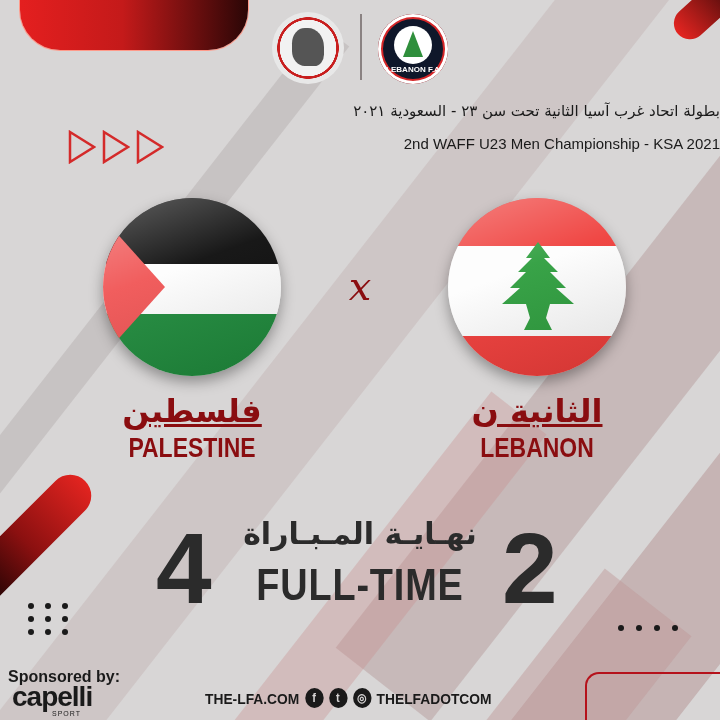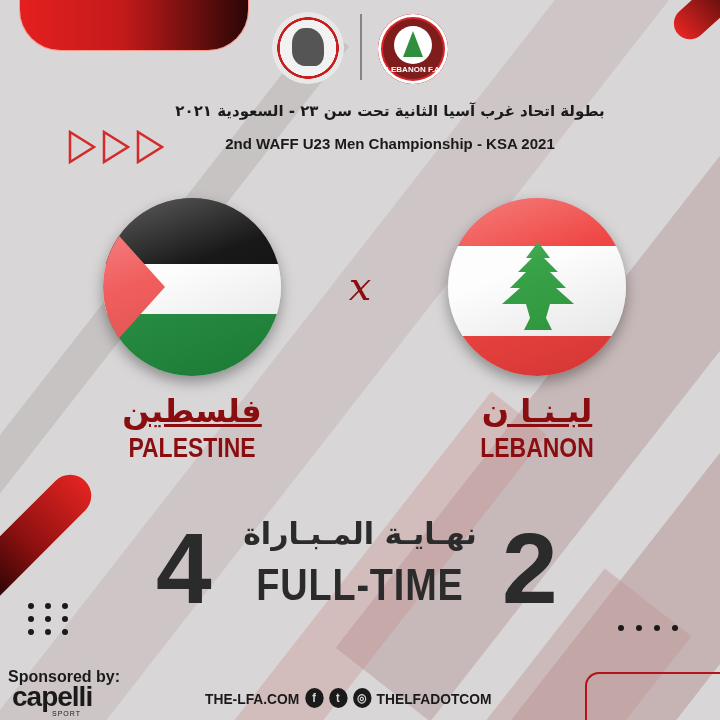"LEBANON F.A" .lfa-logo { background: #7f1d1d -> #0f172a }
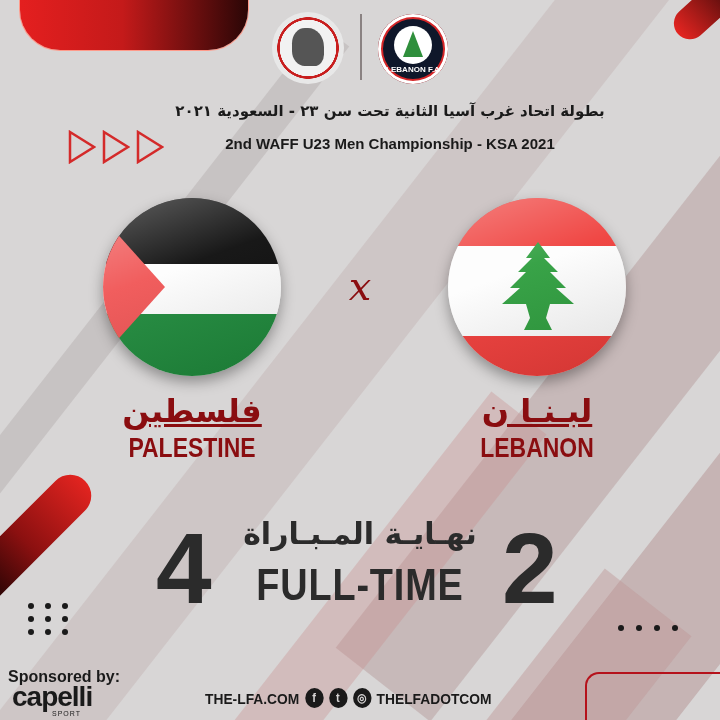"بطولة اتحاد غرب آسيا الثانية" .title-ar { font-weight: bold -> normal; text-align: center -> right }
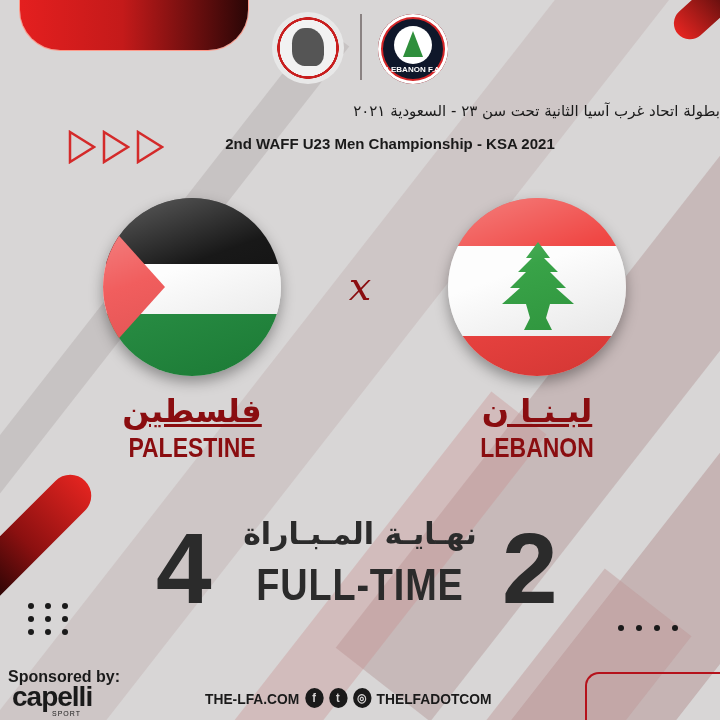"2nd WAFF U23 Men Championship" .title-en { font-weight: bold -> normal; text-align: center -> right }
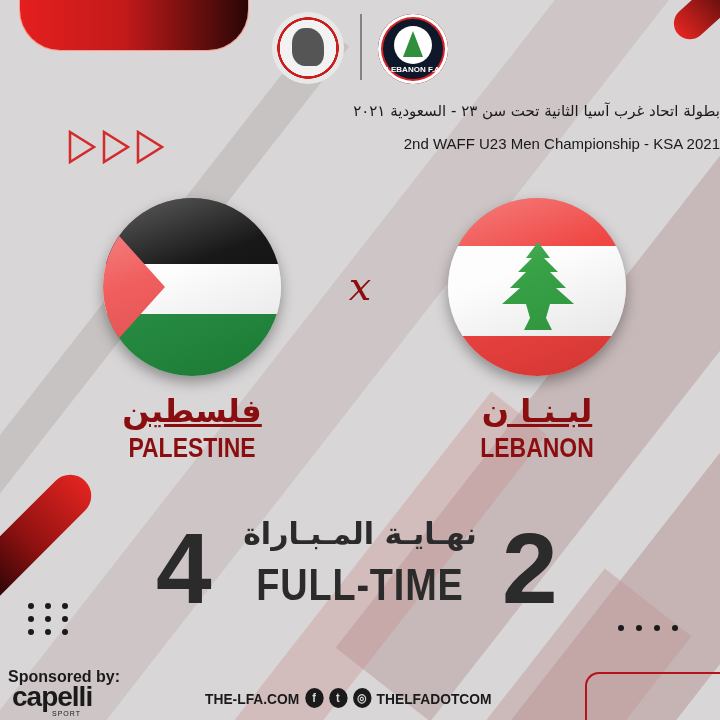"لبـنـا ن" div.team-name-ar { text: لبـنـا -> الثانية }
